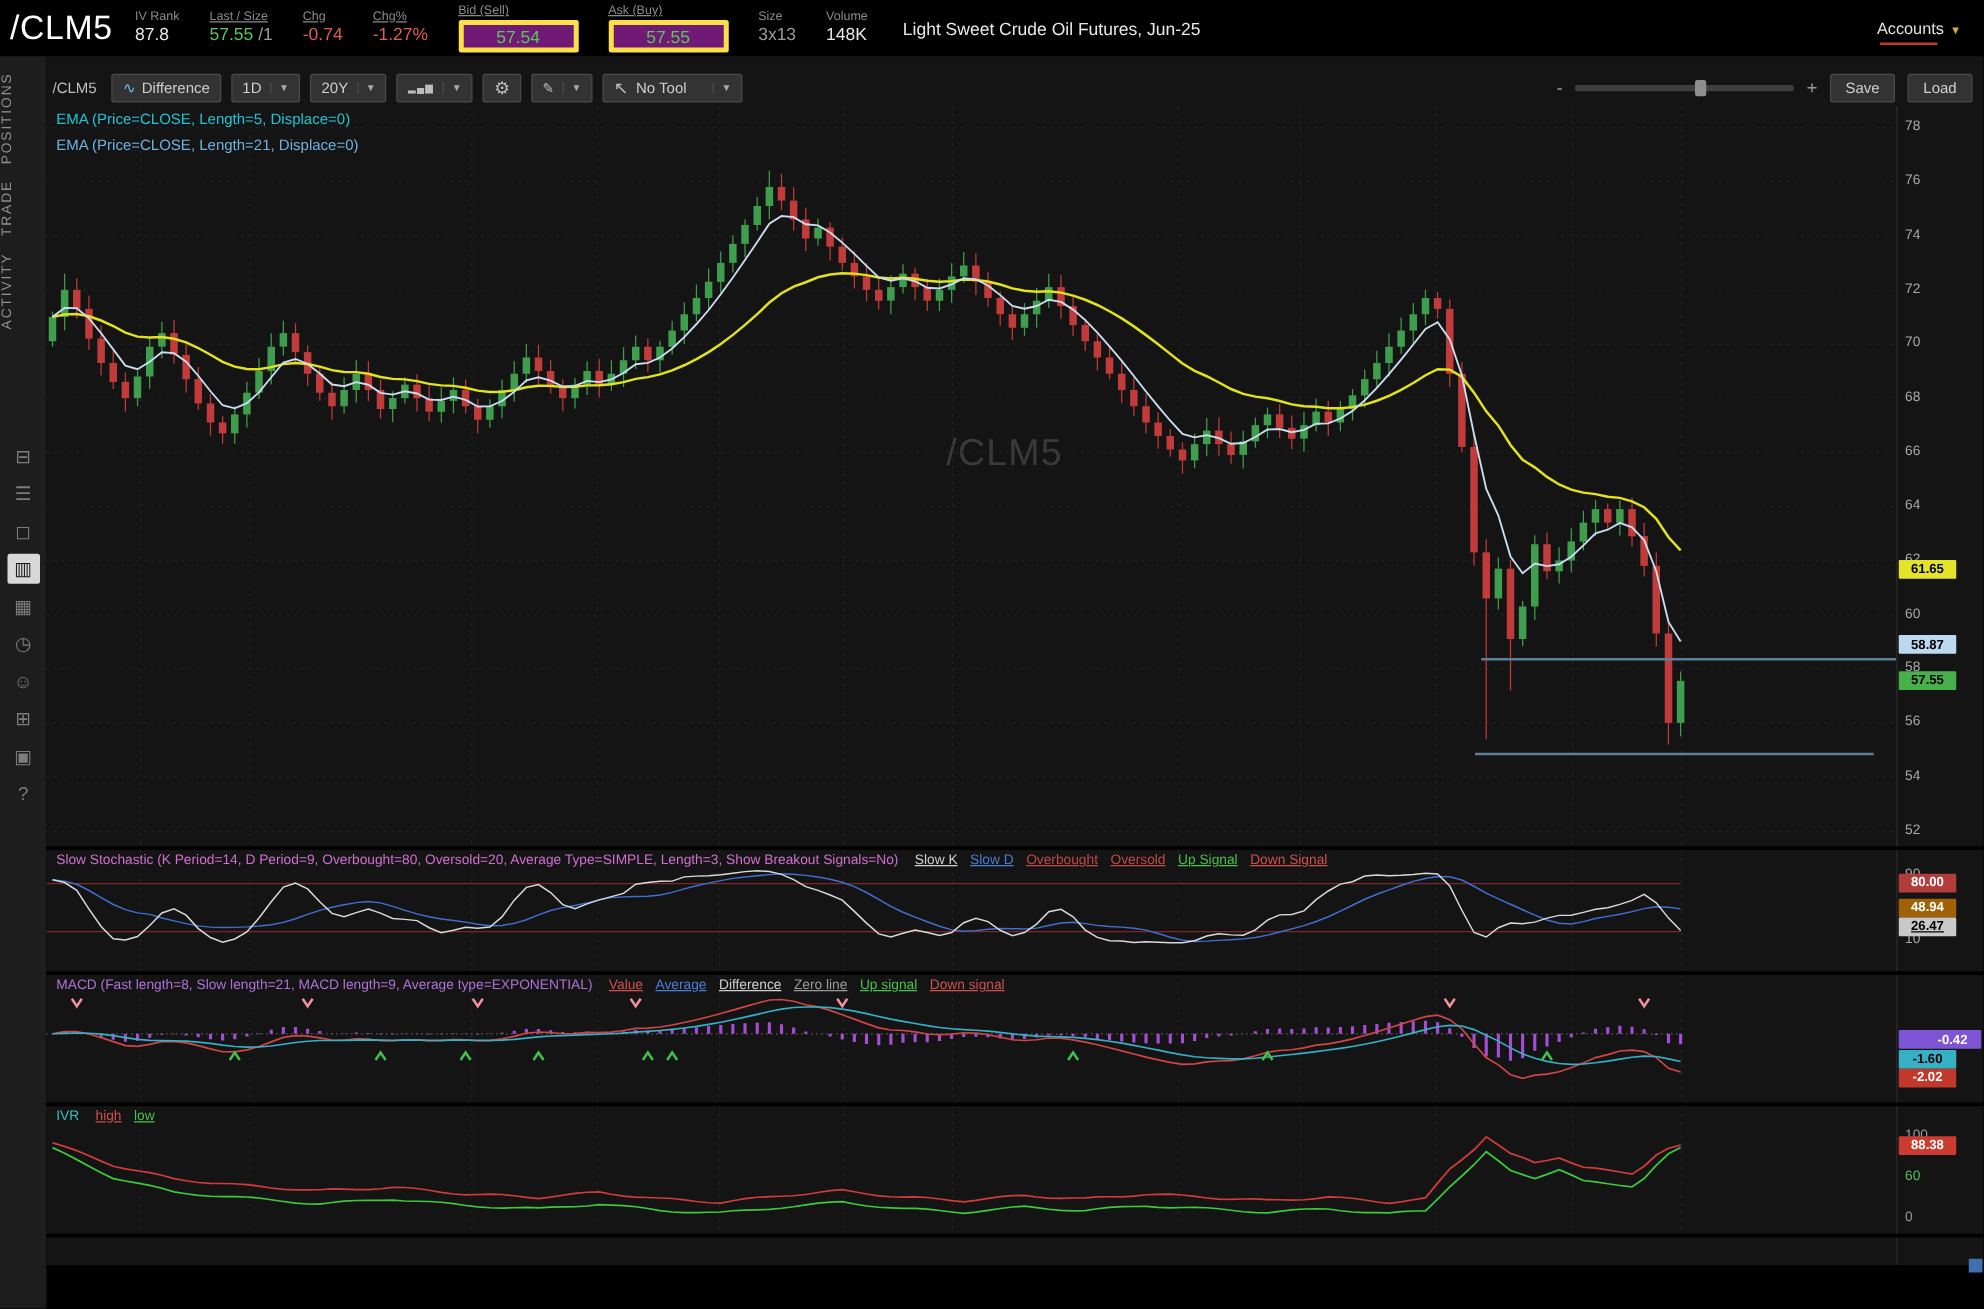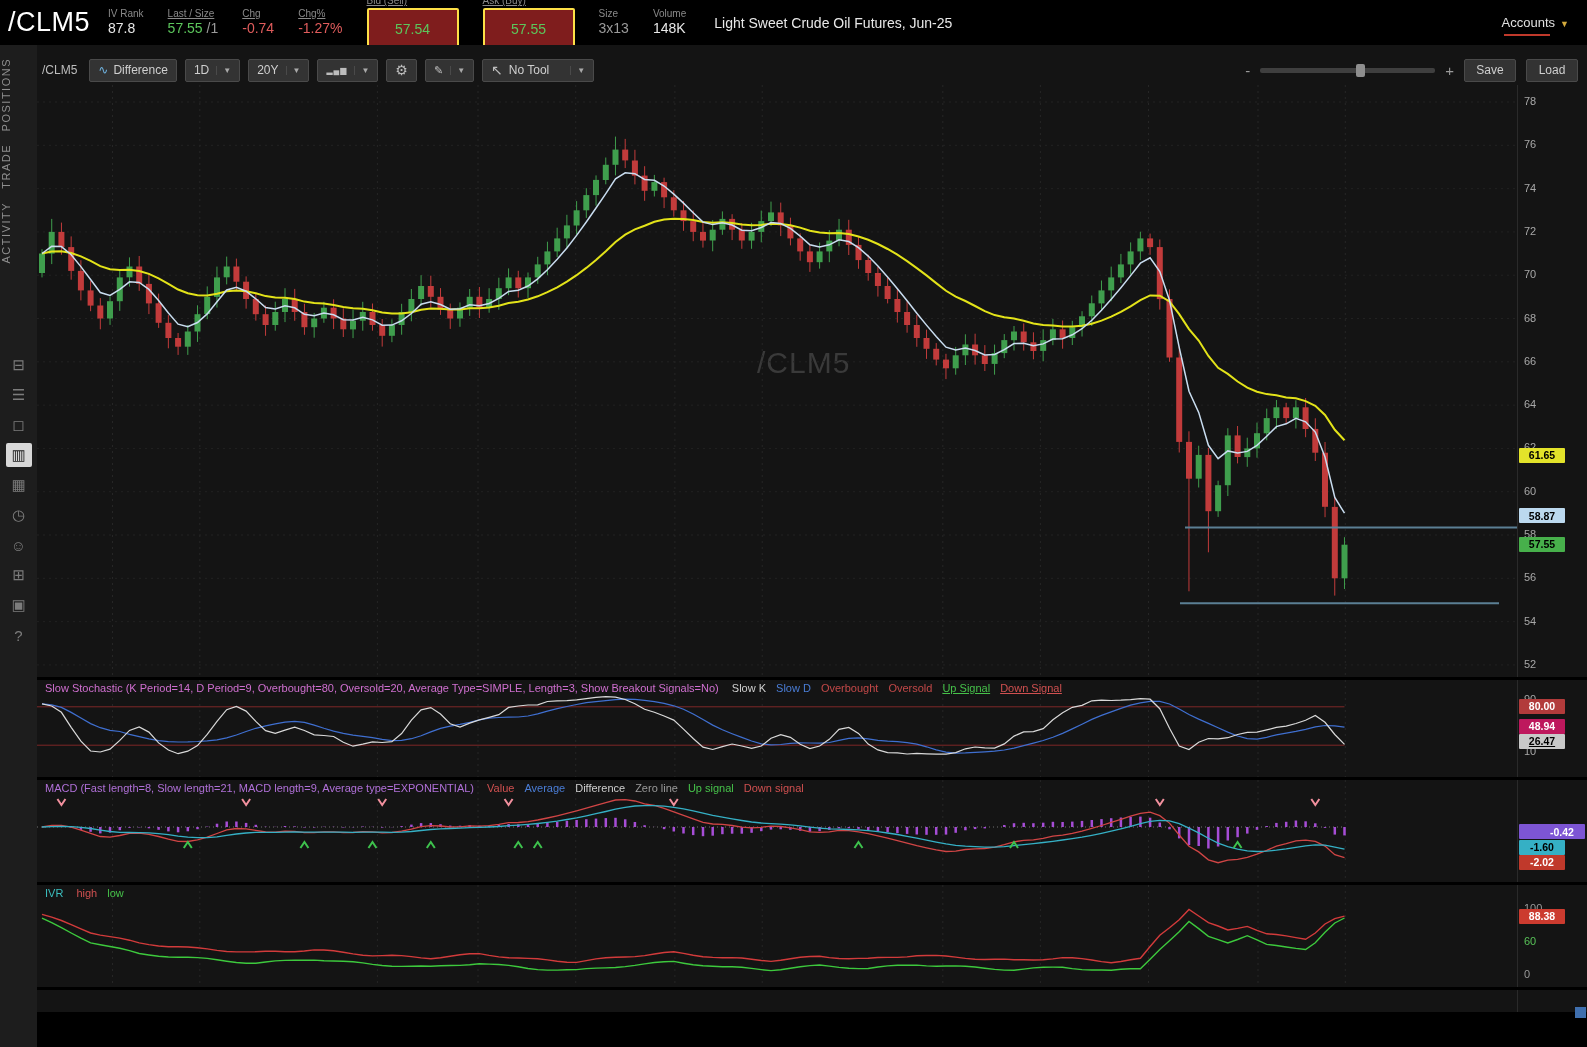"57.54" .boxval { background: #7f1d1d -> #701a75; border: 2px solid #fde047 -> 4px solid #fde047; padding: 11px 0 -> 1px 0 }
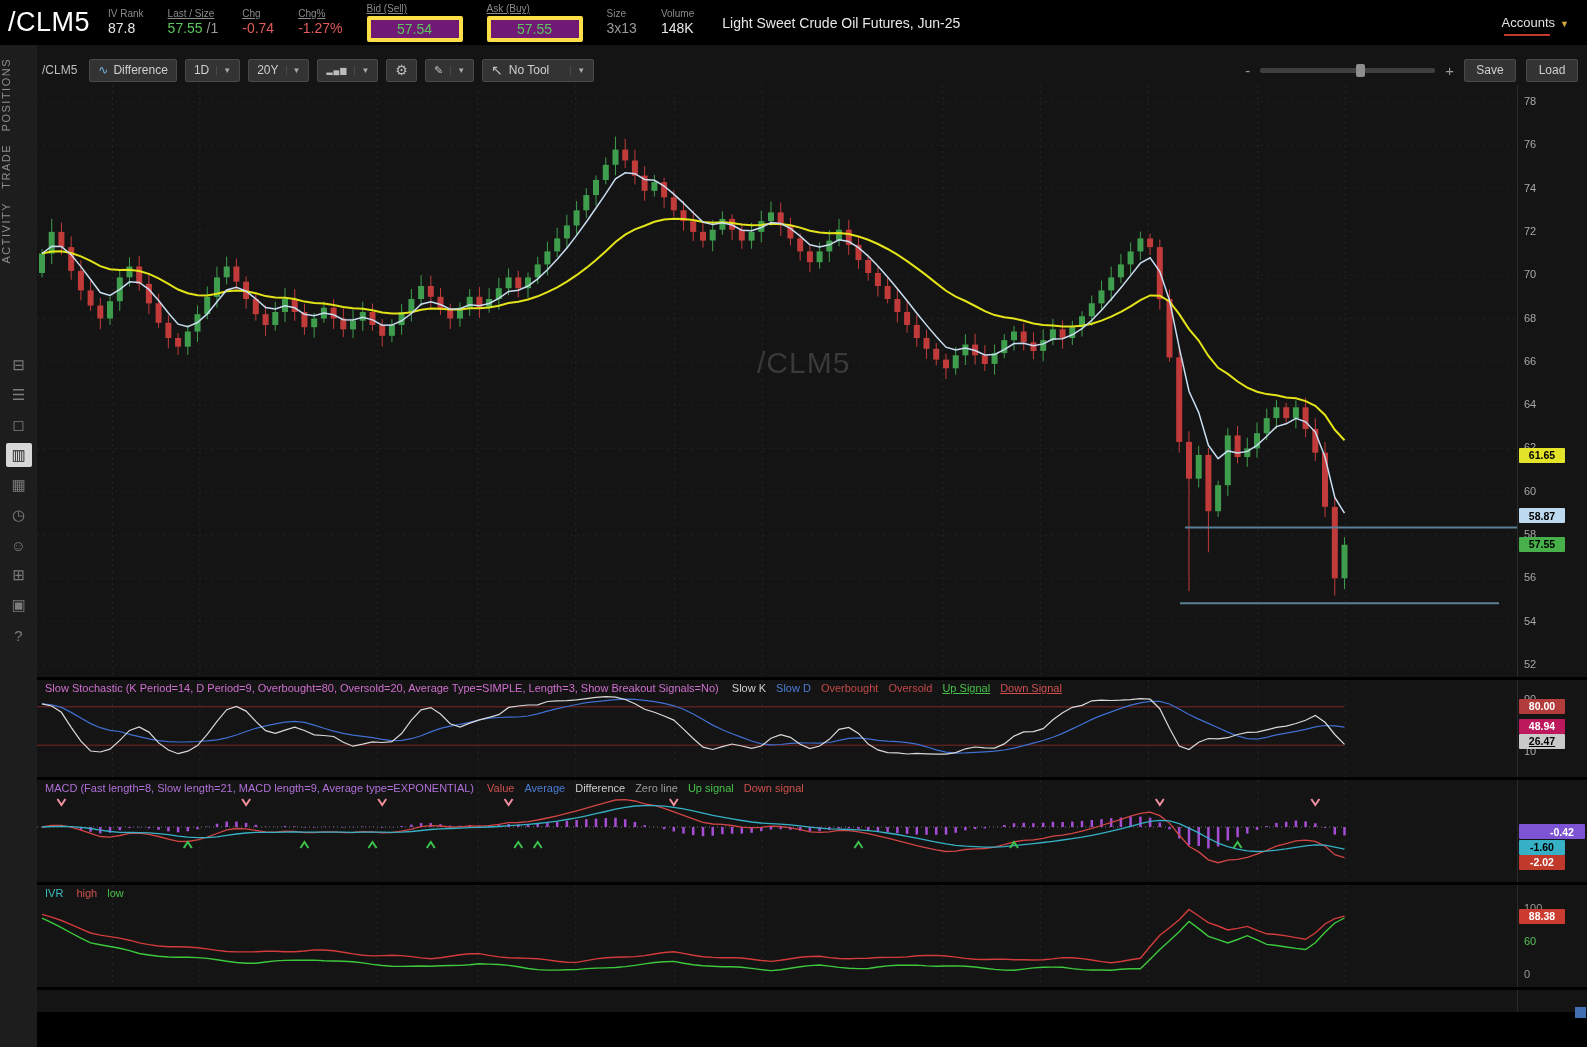"EMA (Price=CLOSE, Length=5, Displace=0)" div.mainlegend { html: none -> <div> <div>EMA (Price=CLOSE, Length=5, Displace=0)</div> <div>EMA (Price=CLOSE, Length=21, Displace=0)</div> </div> }
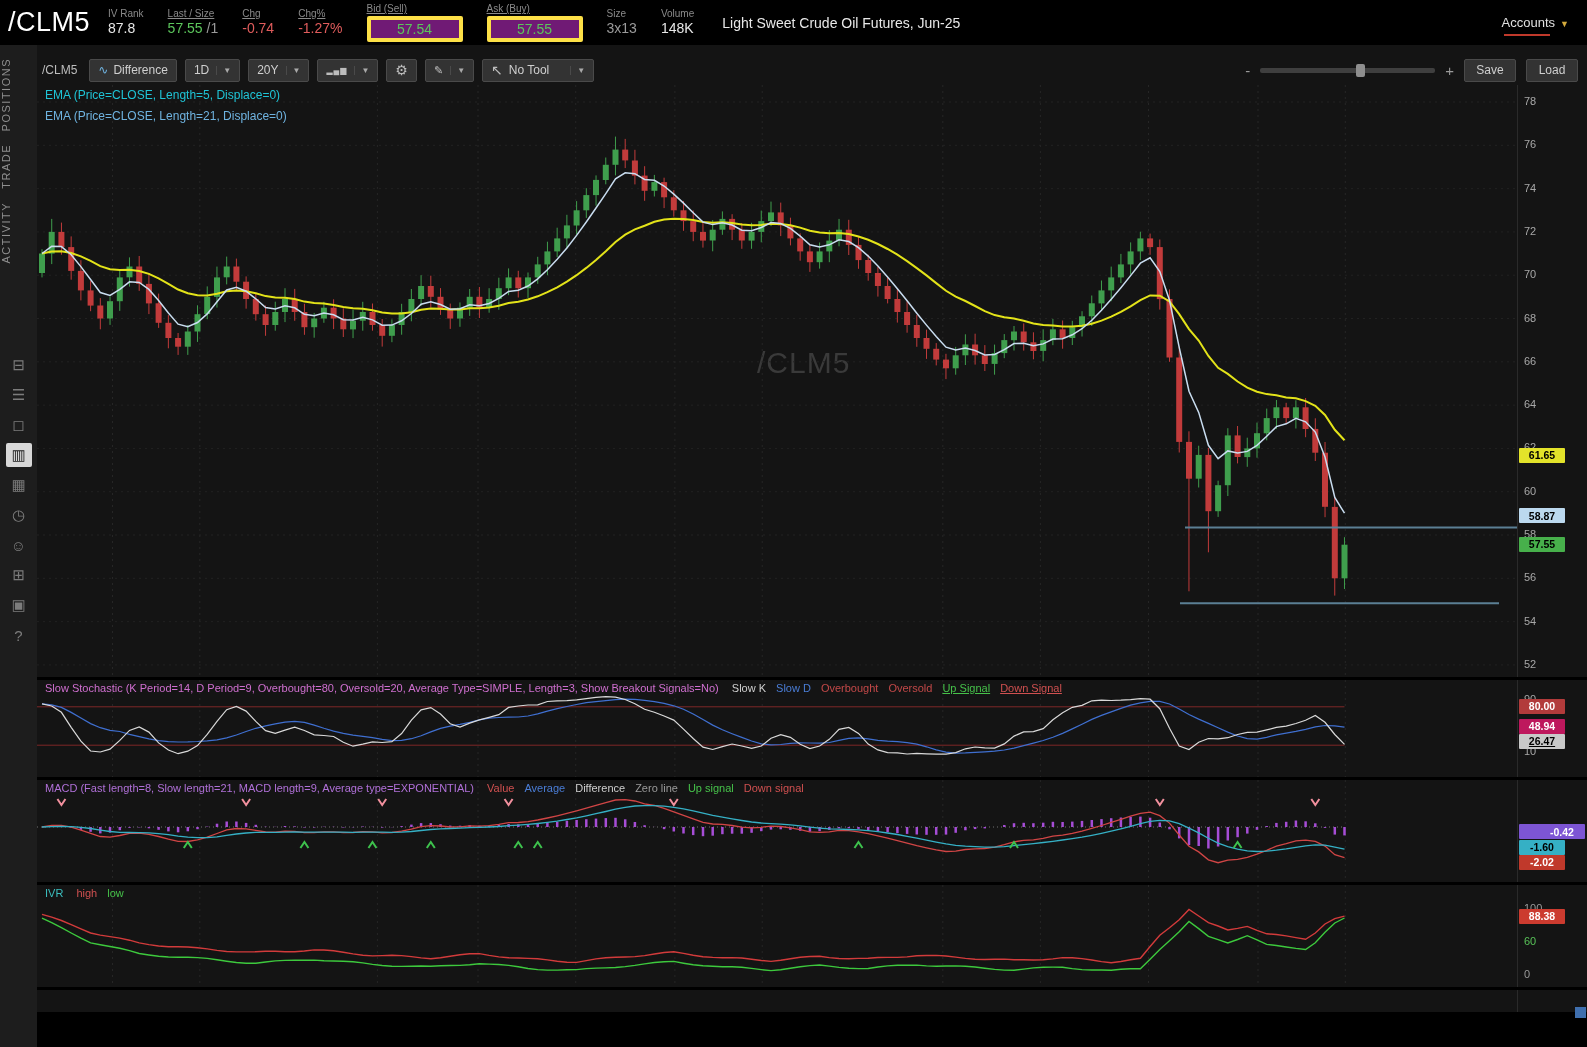"Slow K" .plegend .litem { text-decoration: none -> underline }
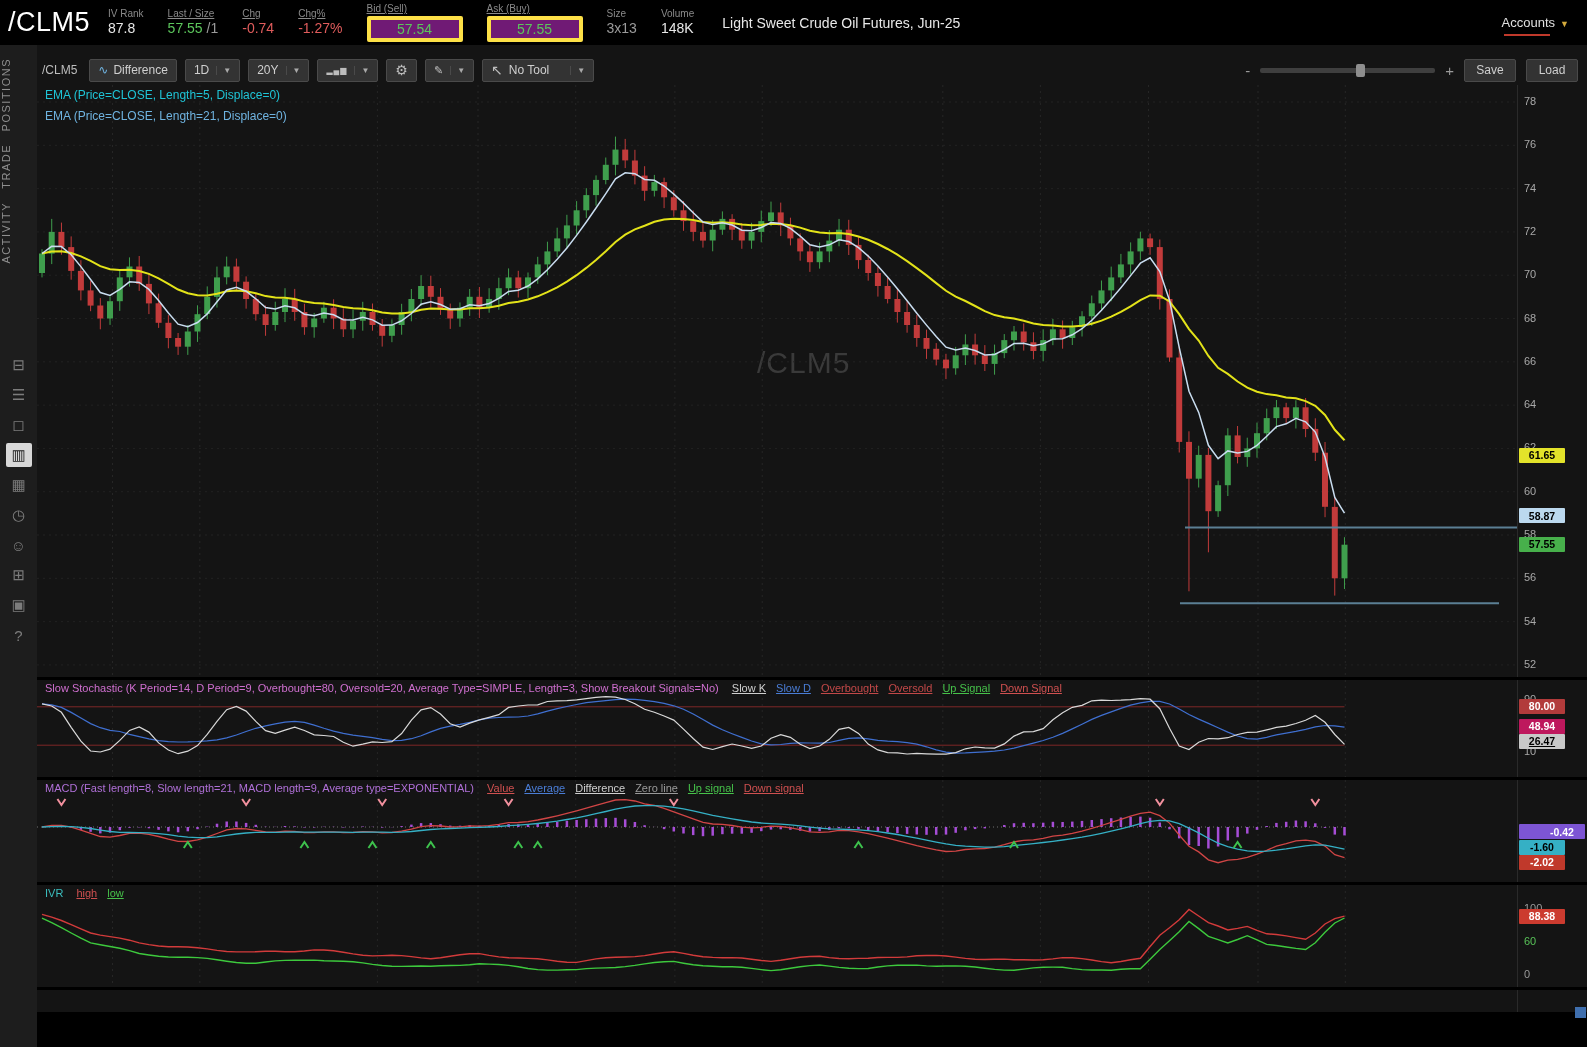"48.94" div.badge { background: #be185d -> #a16207 }
